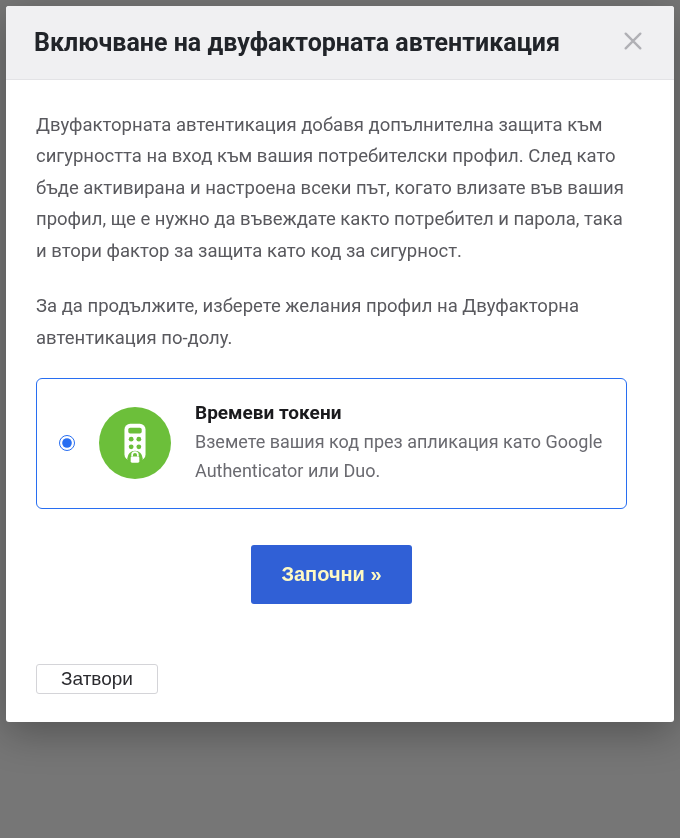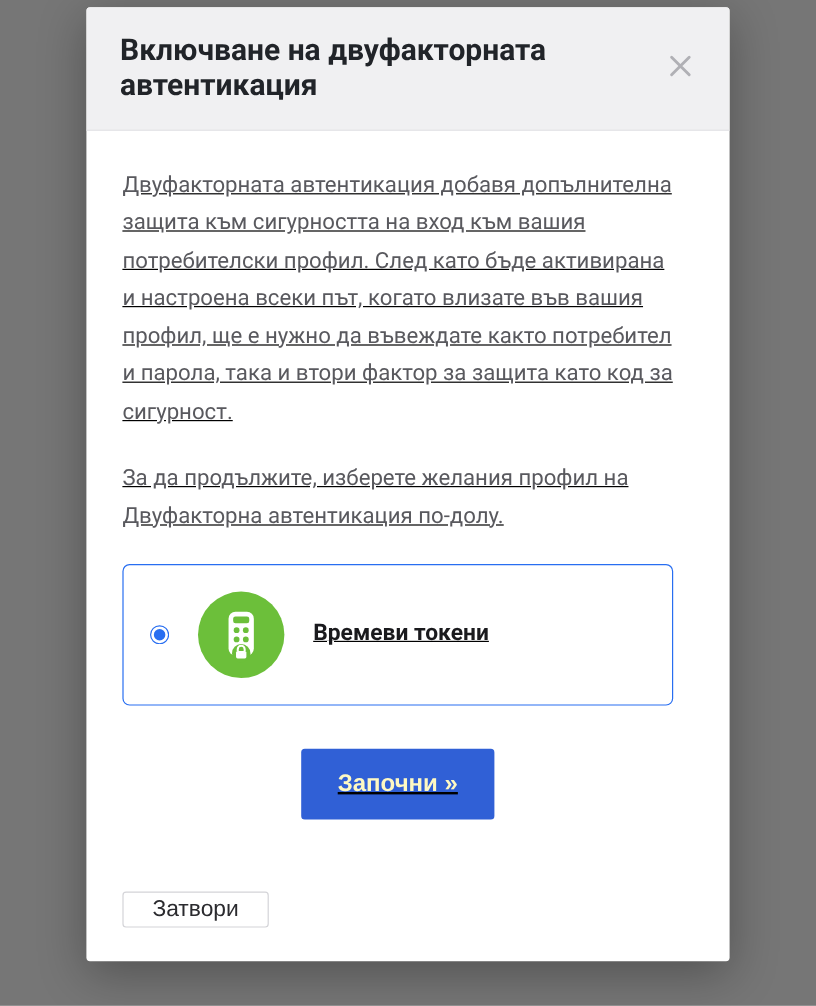"Включване на двуфакторната автентикация" .modal { width: 536px -> 668px }
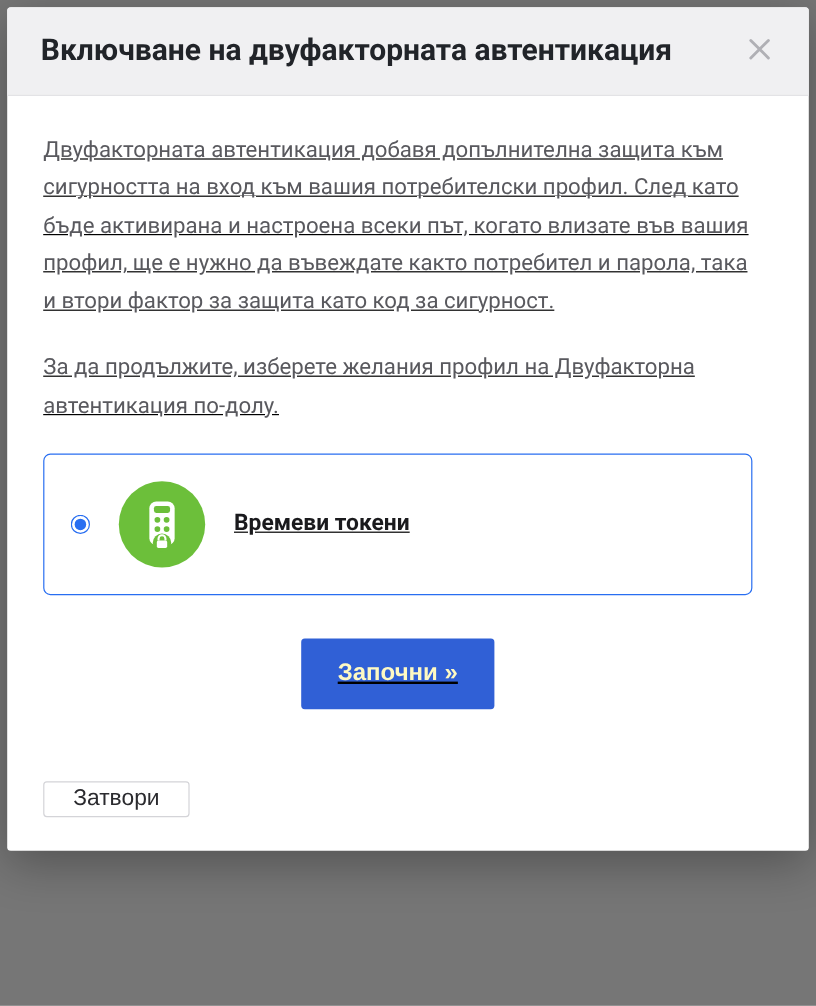"Двуфакторната автентикация добавя" .modal-body { text-decoration: underline -> none }
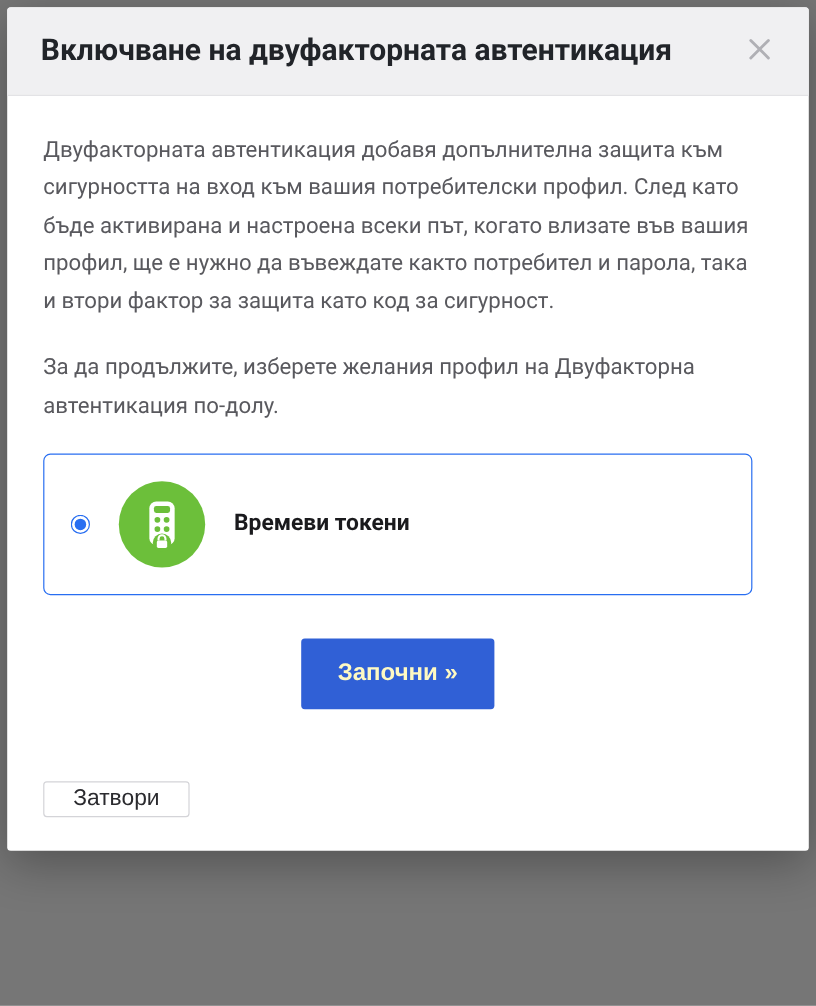"Вземете вашия код през апликация" span.option-desc { html: none -> <span>Вземете вашия код през апликация като Google Authenticator или Duo.</span> }
